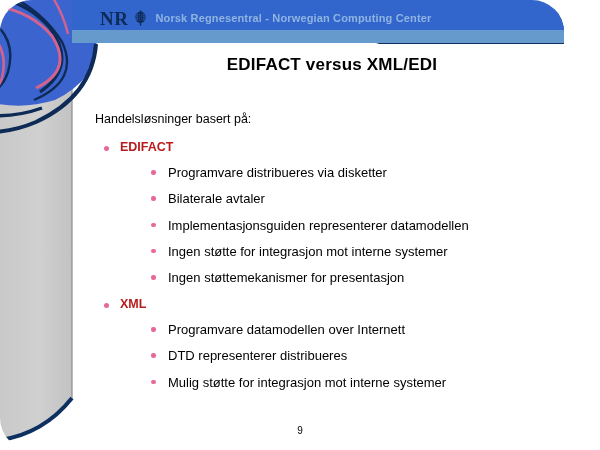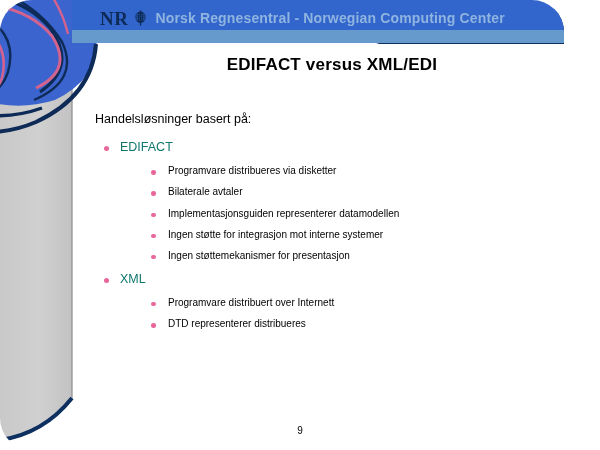"Norsk Regnesentral - Norwegian Computing" .logo-text { font-size: 14px -> 11px }
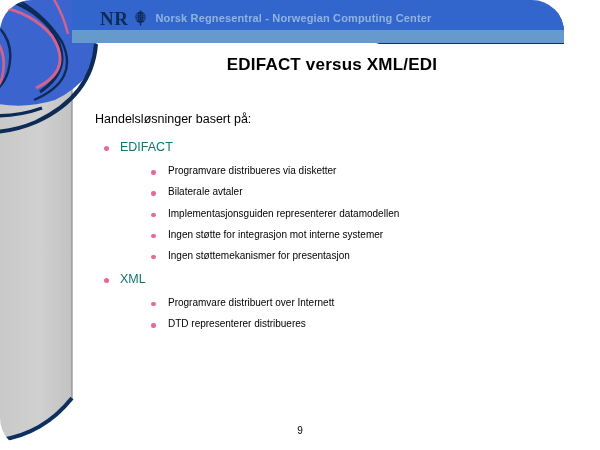"EDIFACT" .l1 > .l1-label { color: #0f766e -> #b91c1c; font-weight: none -> bold }
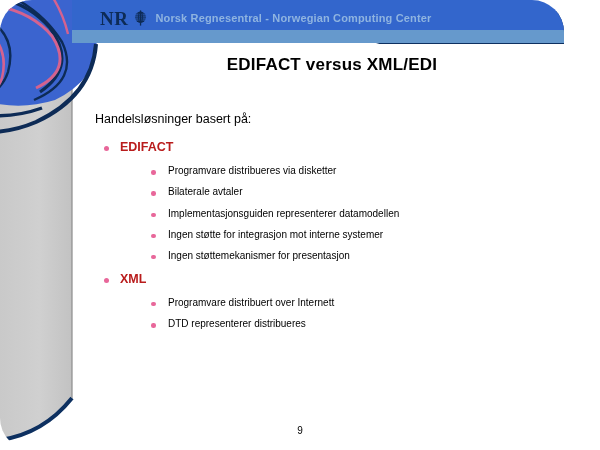"Programvare distribueres via disketter" .l2 > .l2-label { font-size: 10px -> 13px }
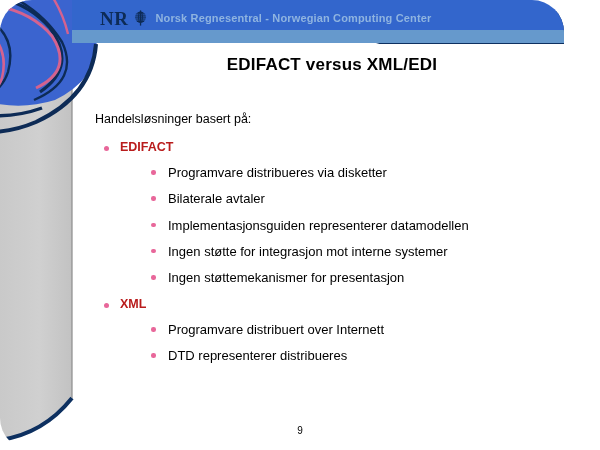"Programvare distribuert over Internett" span.l2-label { text: distribuert -> datamodellen }
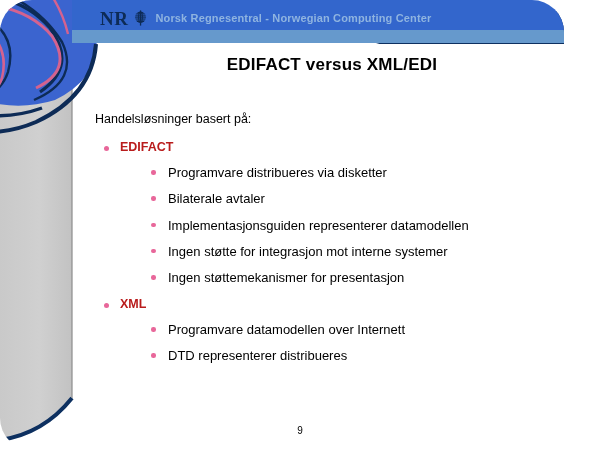"Mulig støtte for integrasjon mot" li.l2 { html: none -> <li> <span></span> <span>Mulig støtte for integrasjon mot interne systemer</span> </li> }
